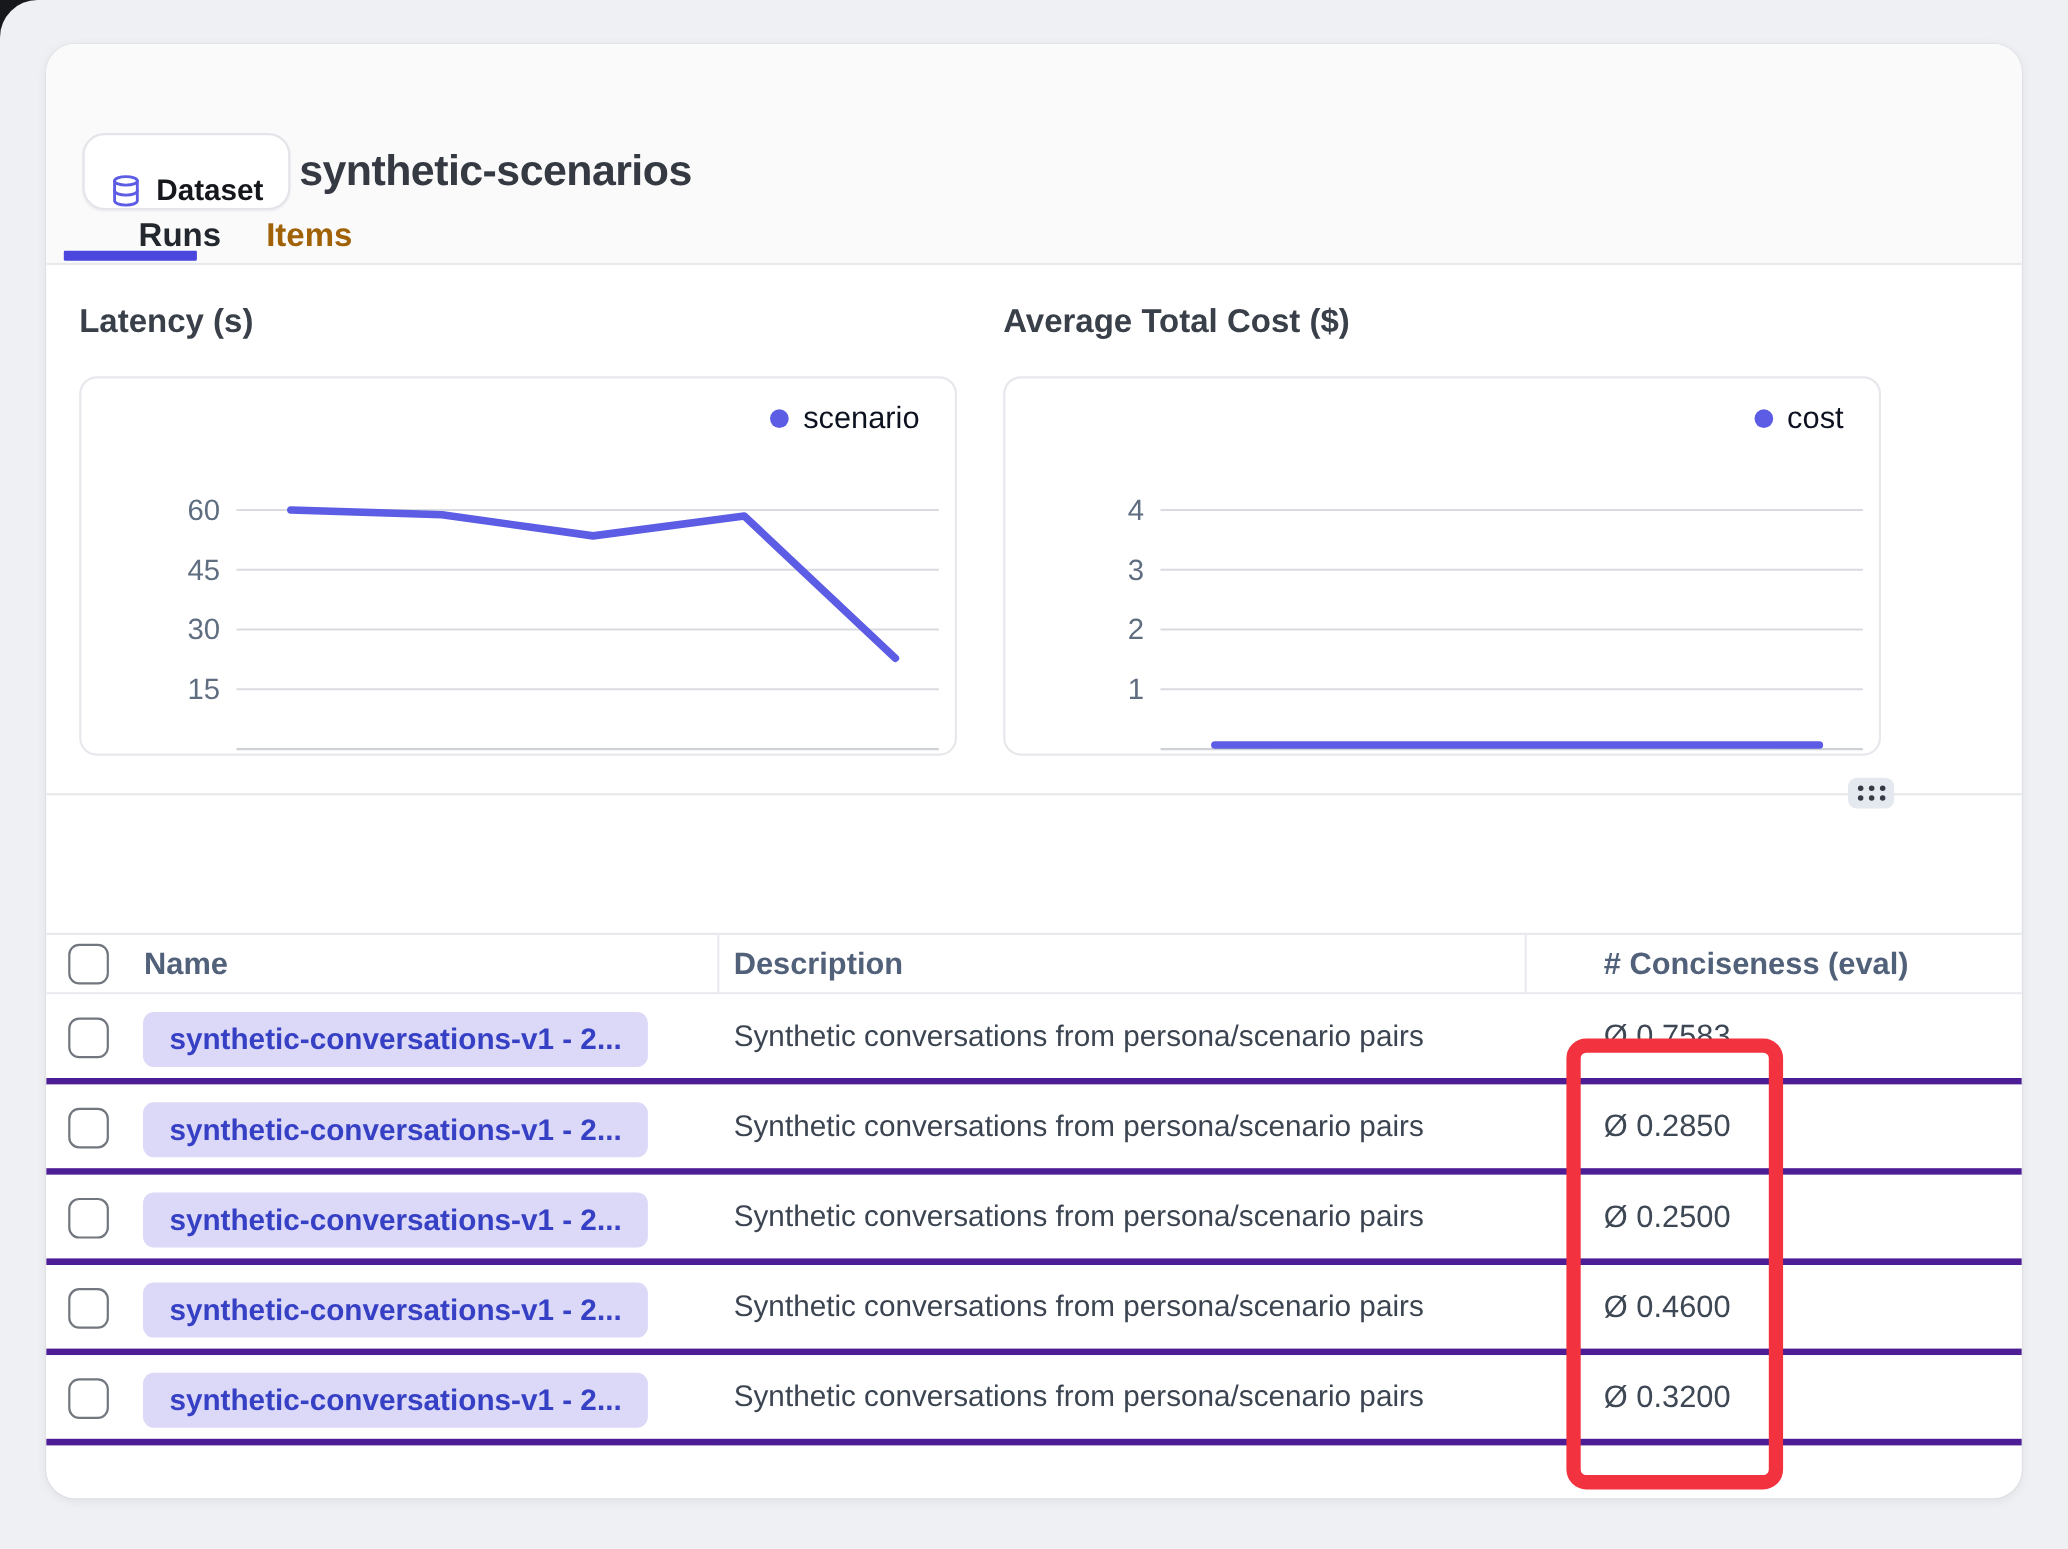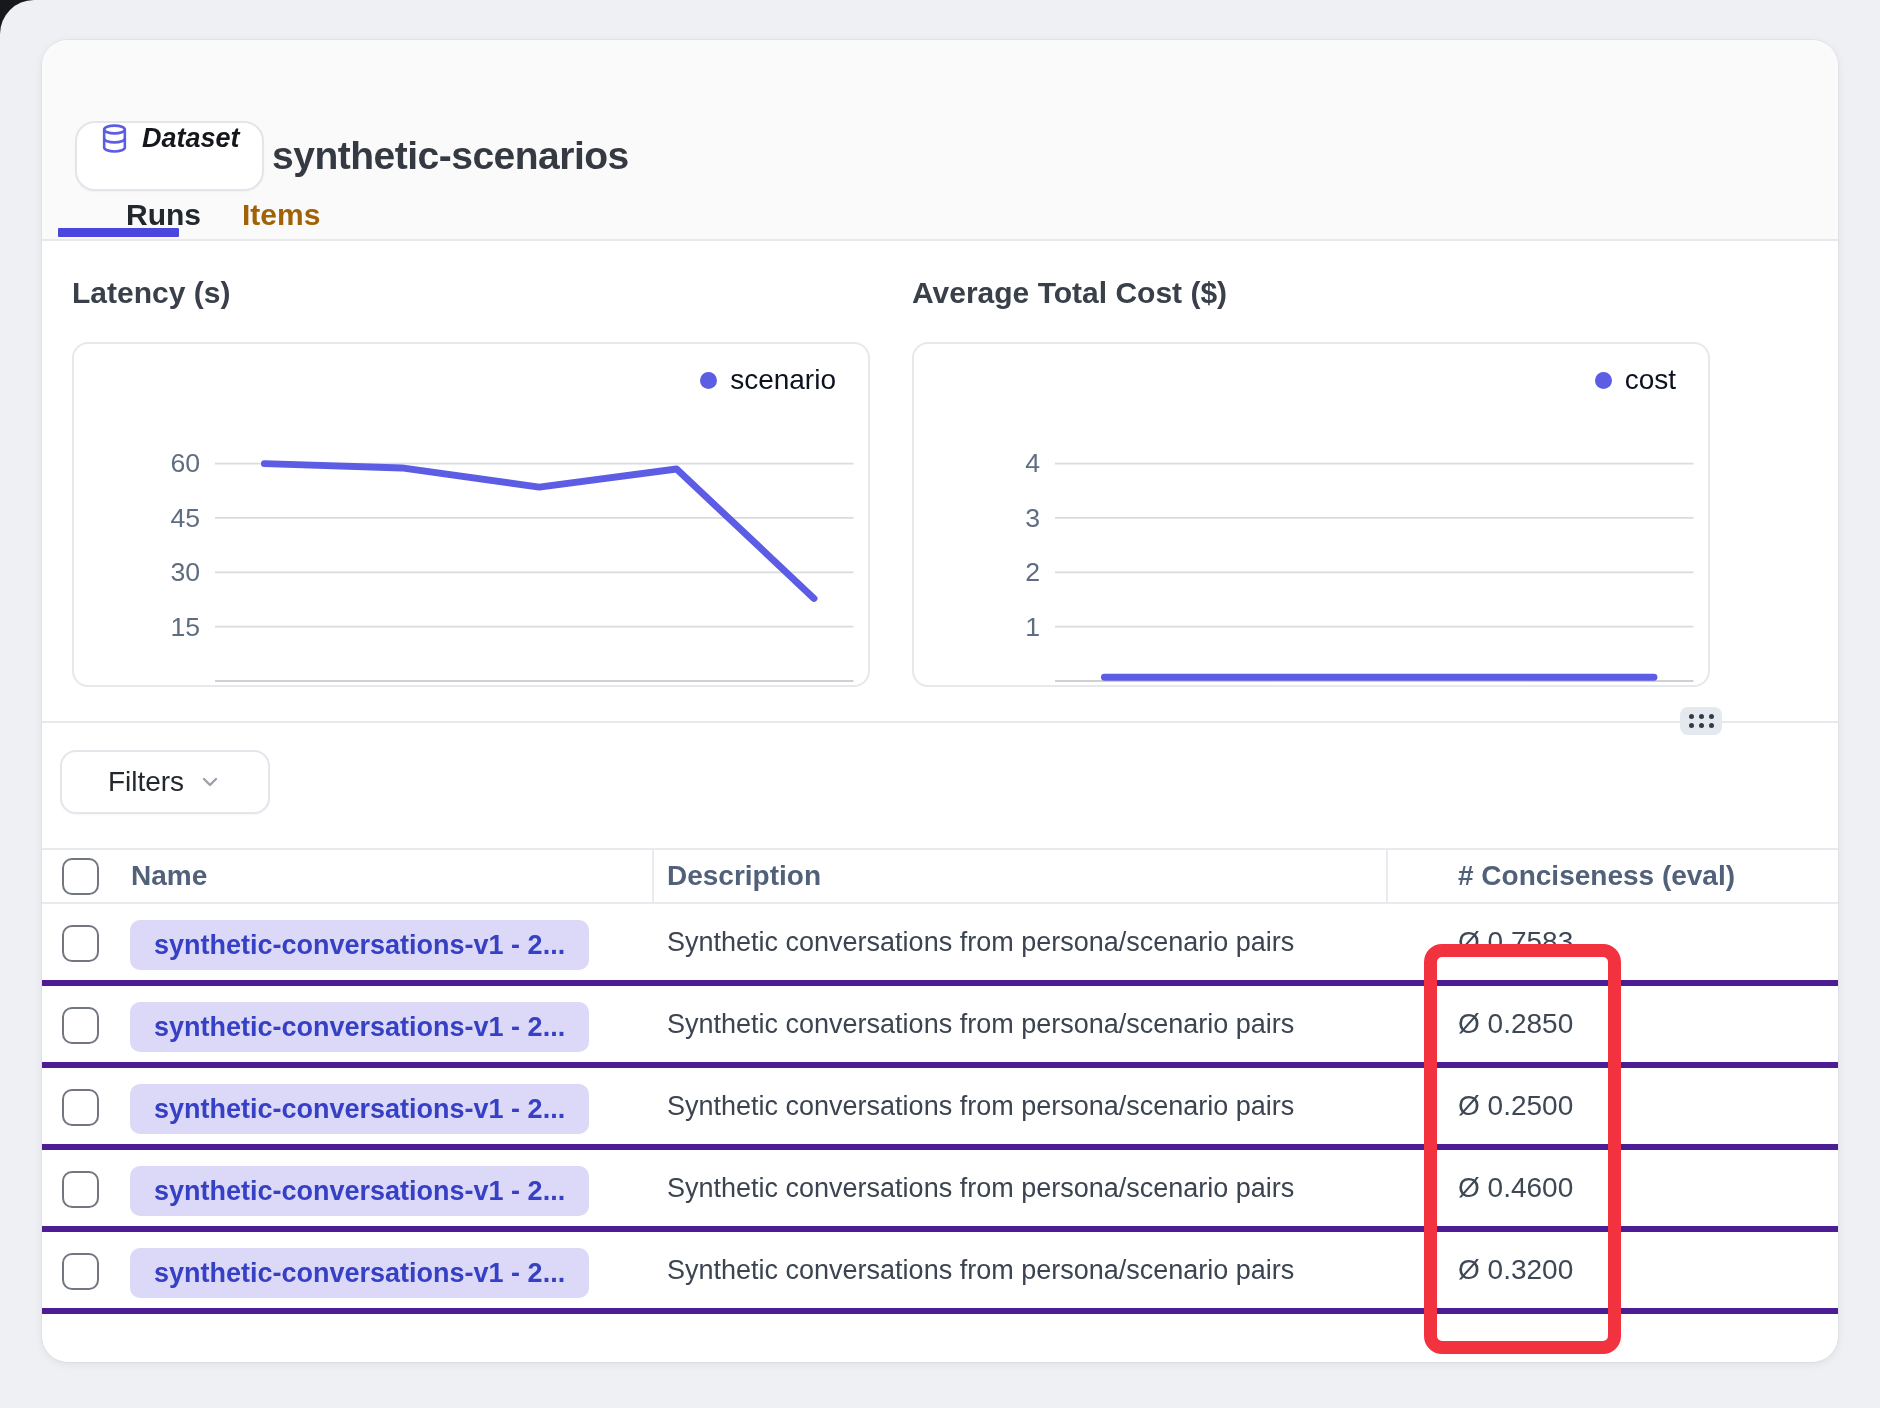"Dataset" .badge { align-items: flex-start -> flex-end; font-style: italic -> none }
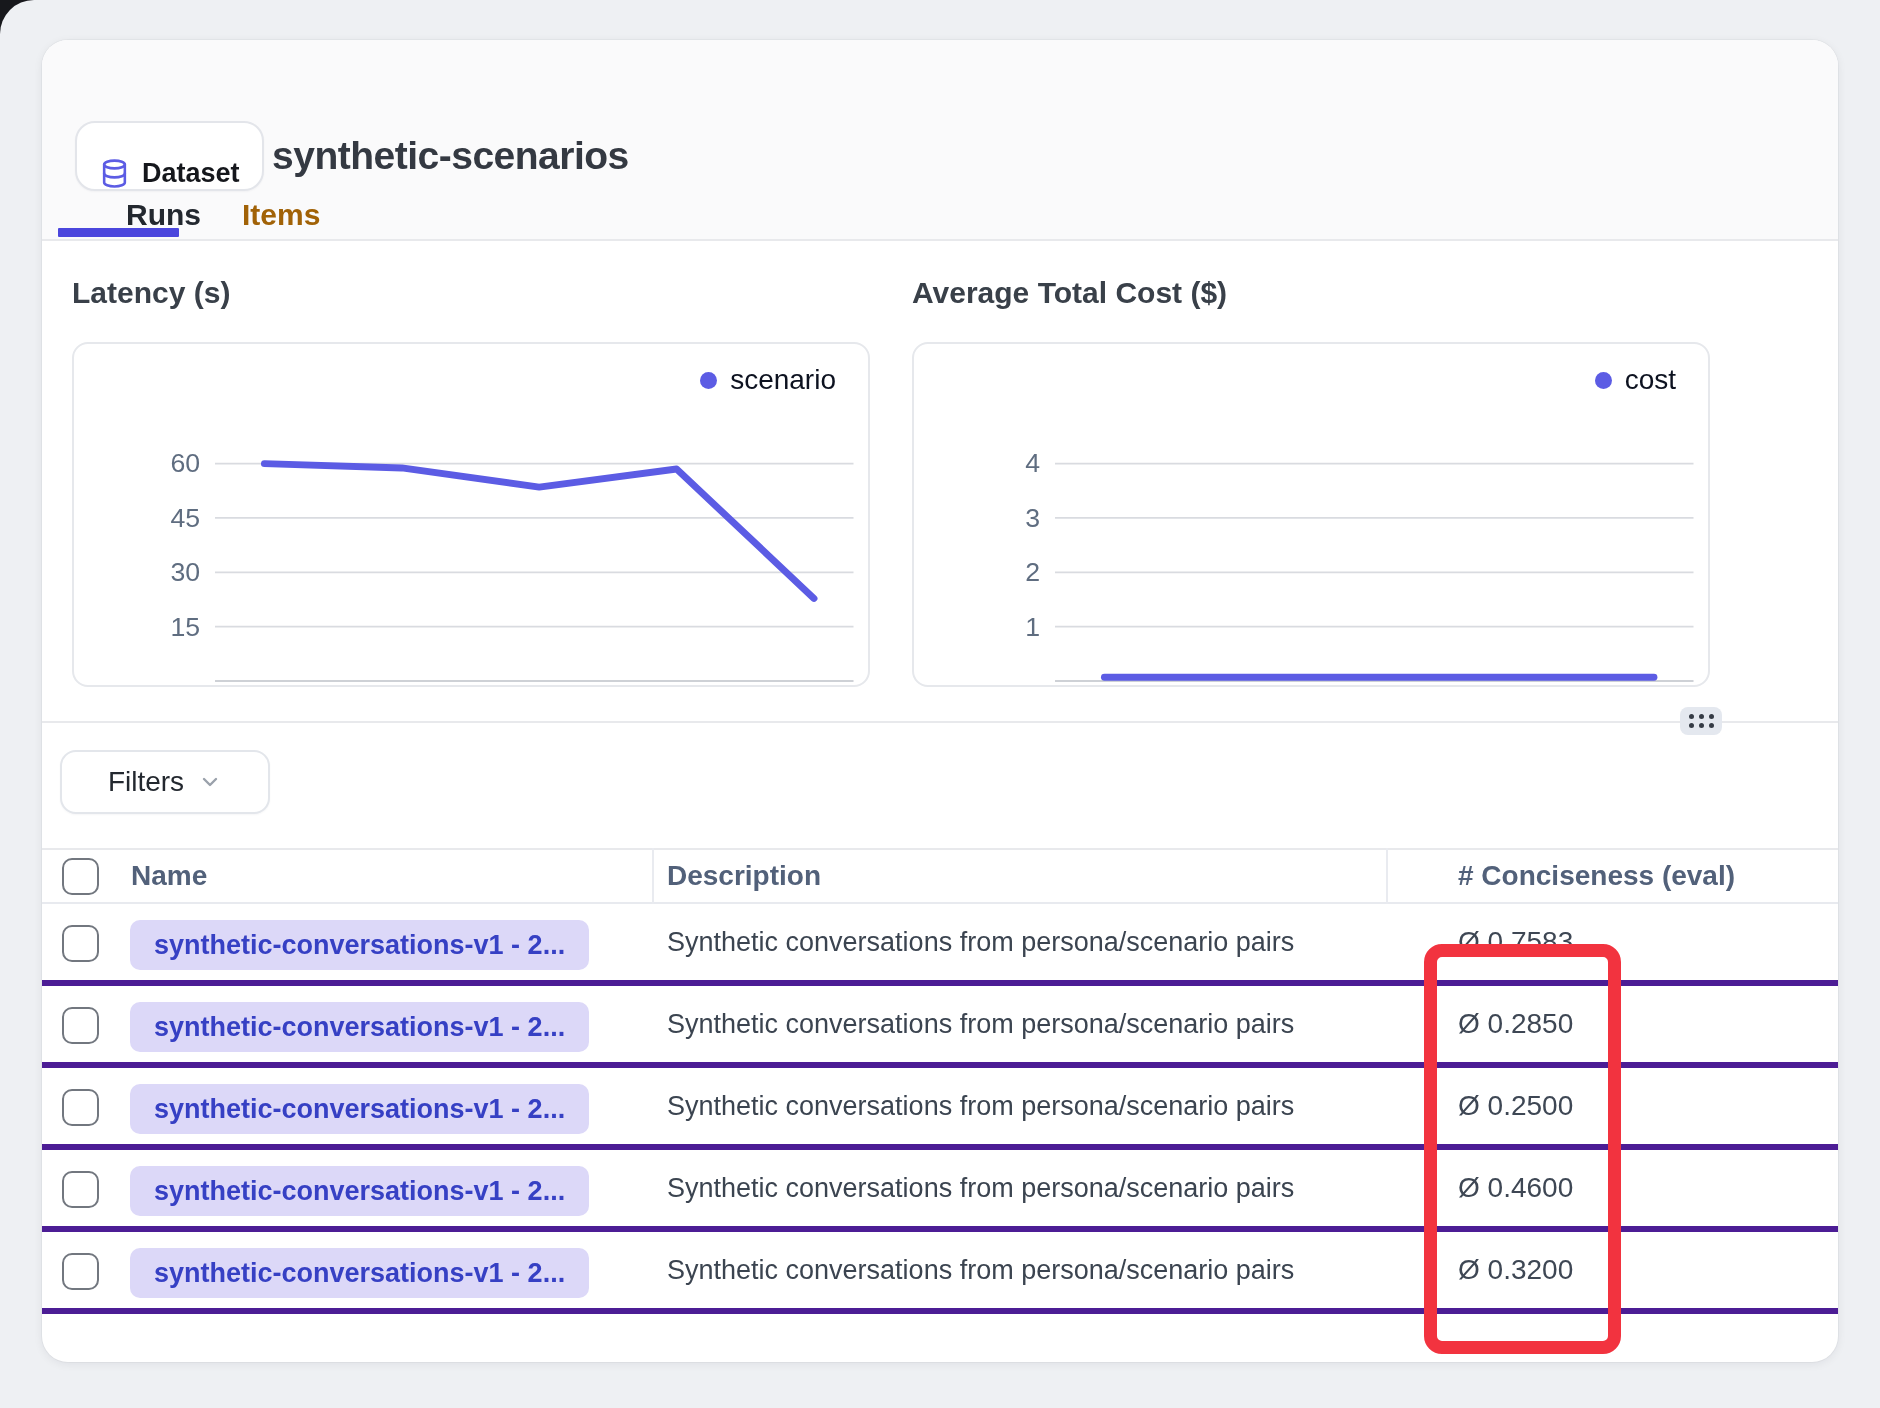"Filters" div.filters-btn { html: <div> <span>Filters</span> <span> <svg> <path></path> </svg> </span> </div> -> none }
